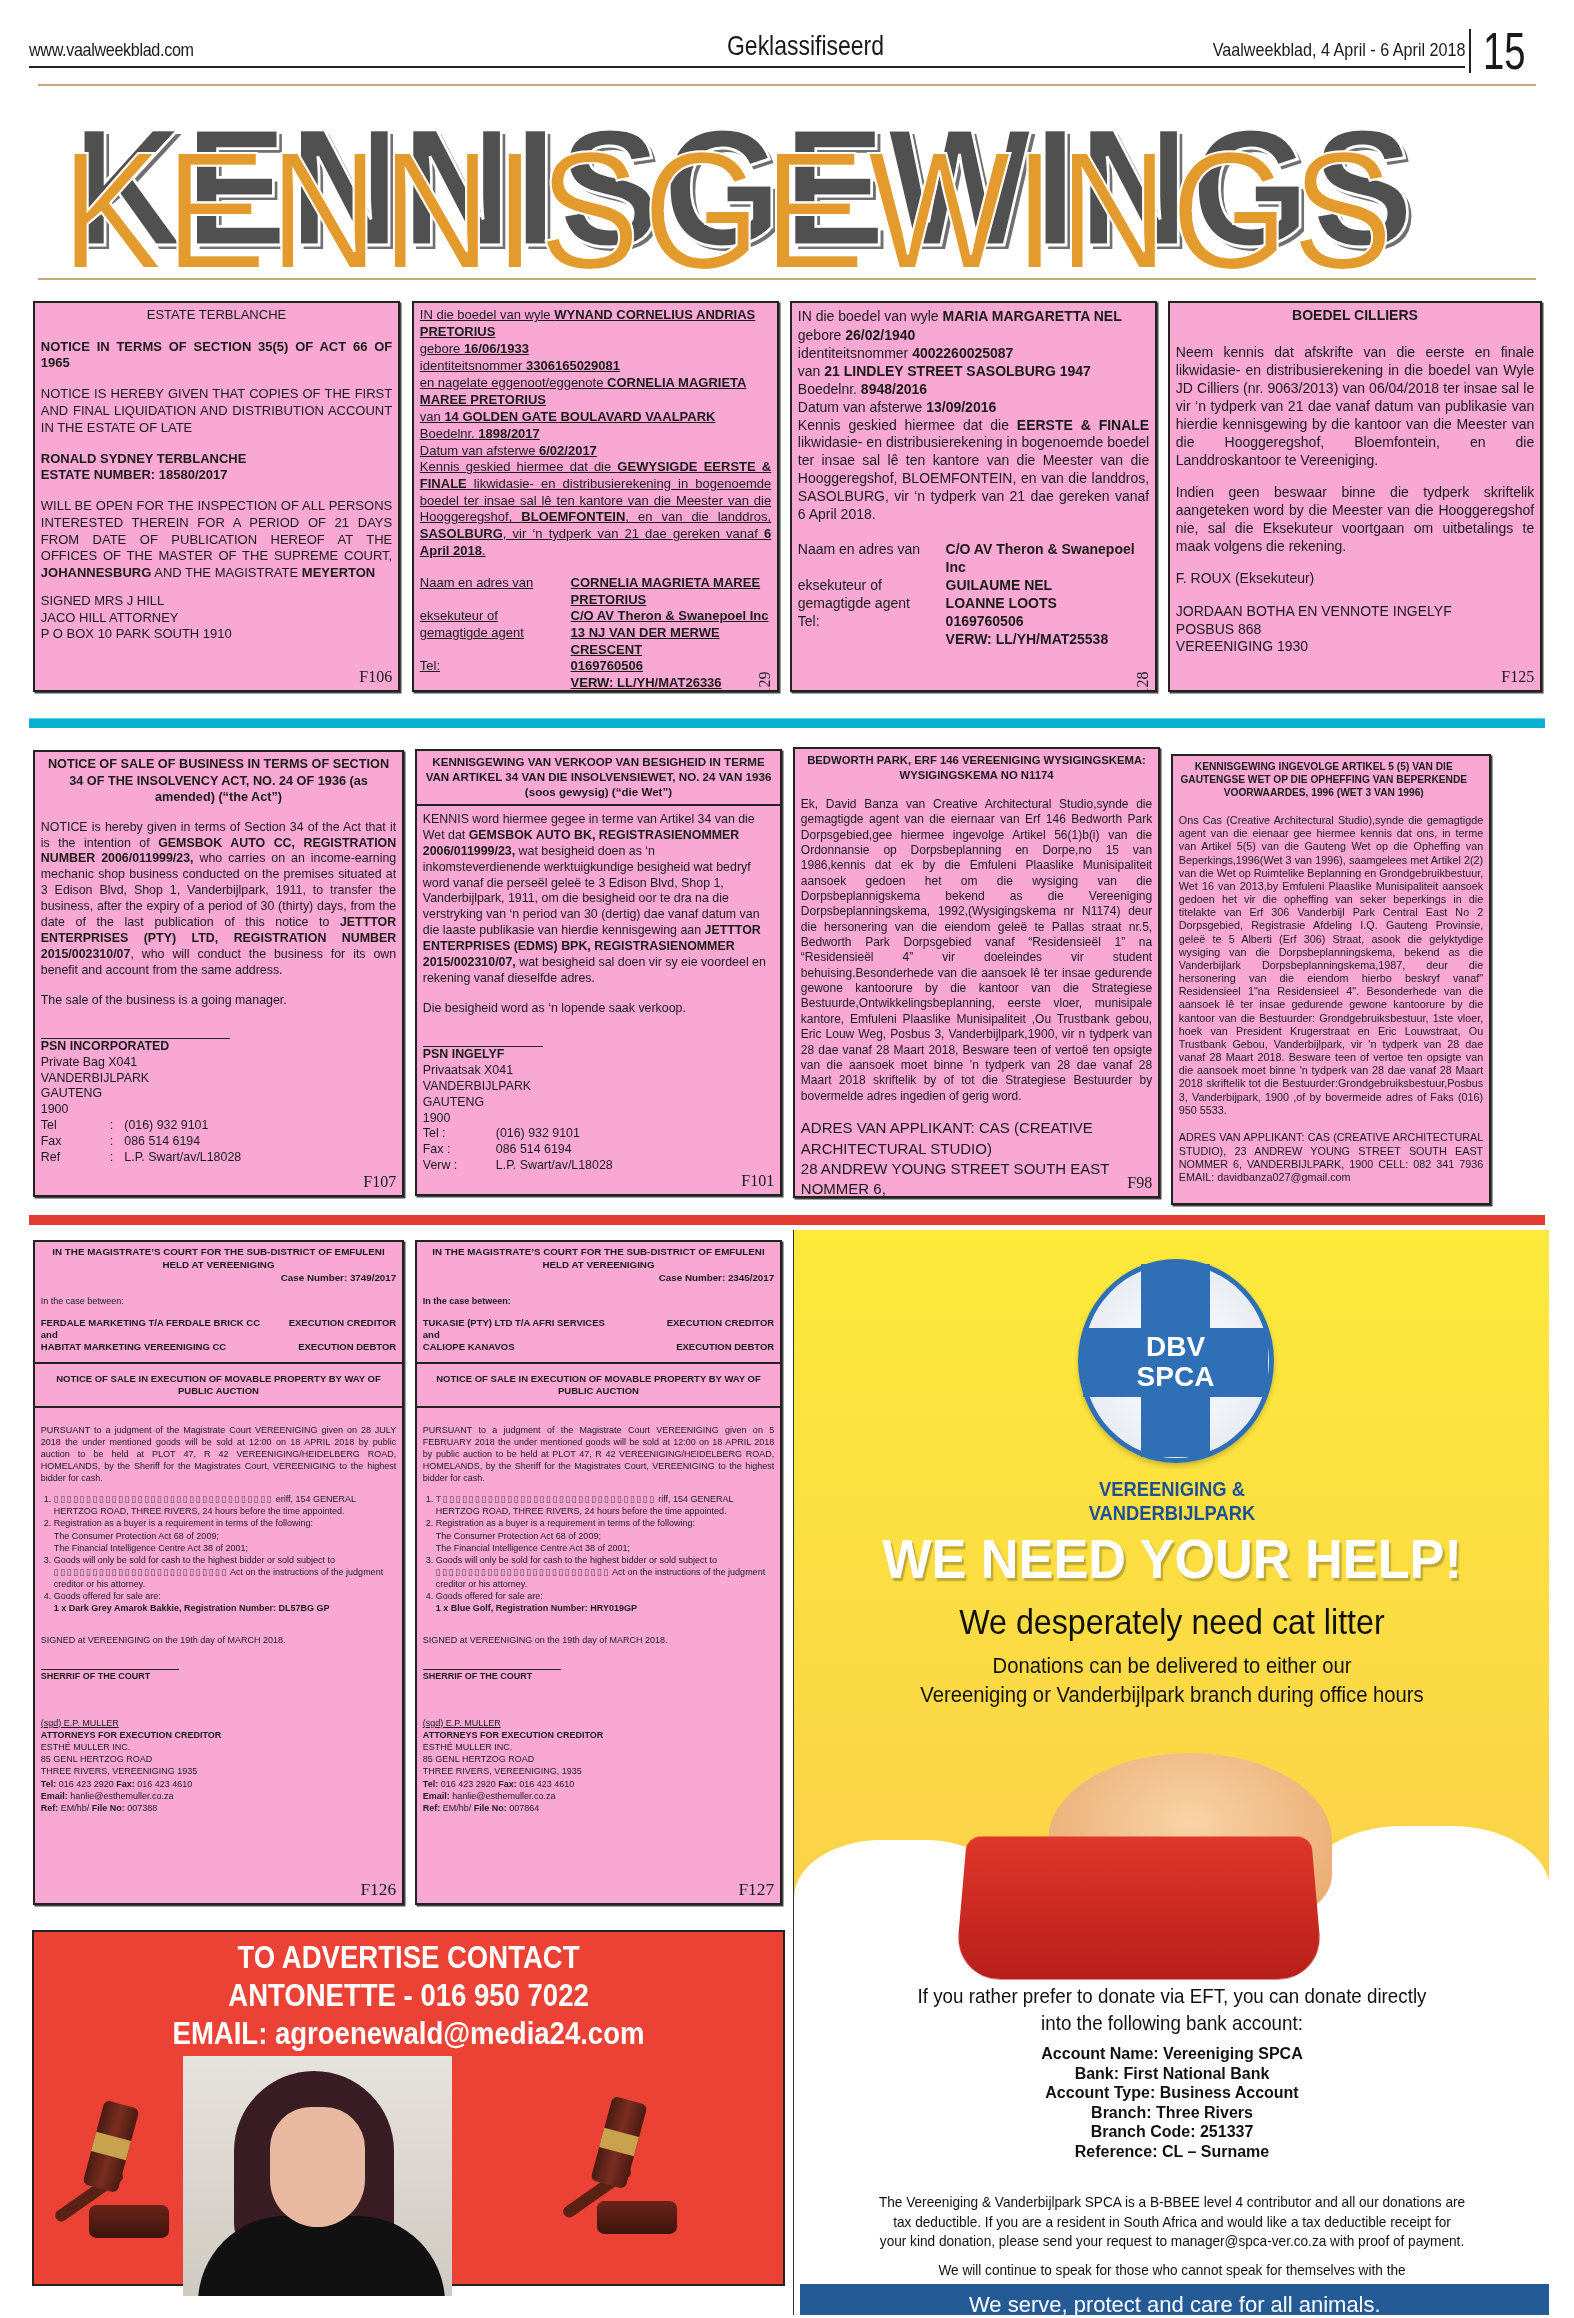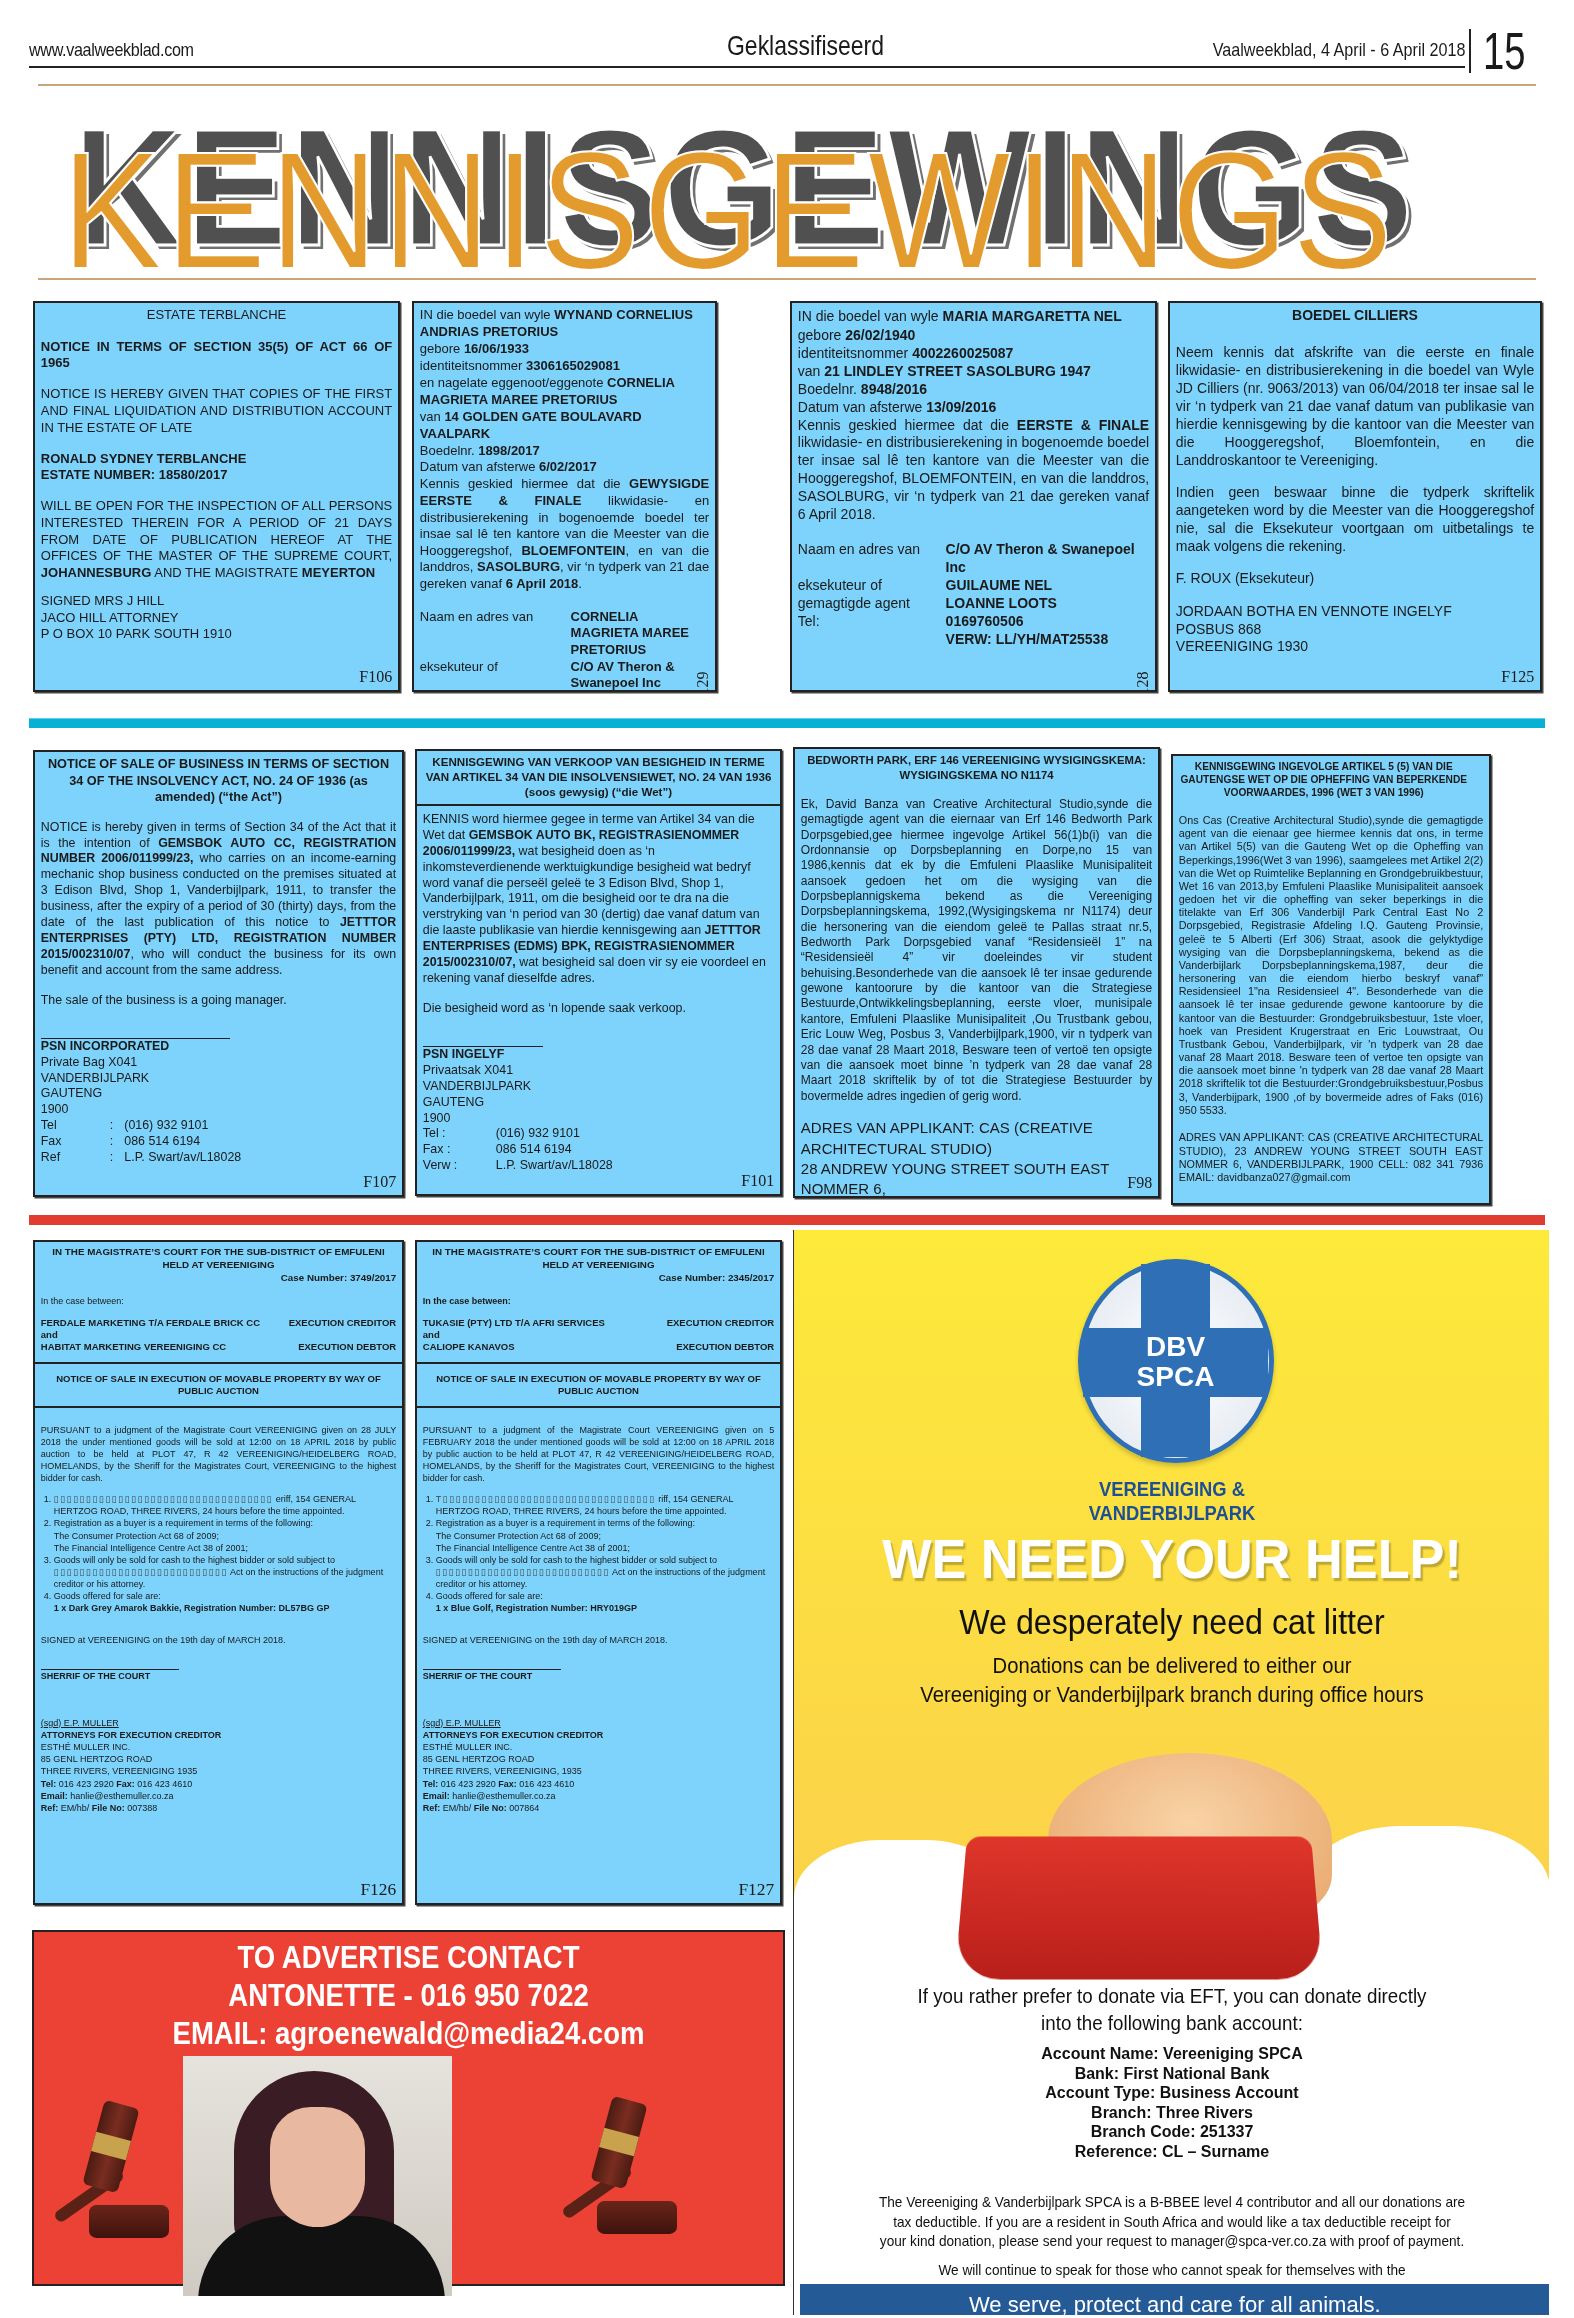"ESTATE TERBLANCHE" .notice { background: #7dd3fc -> #f9a8d4 }
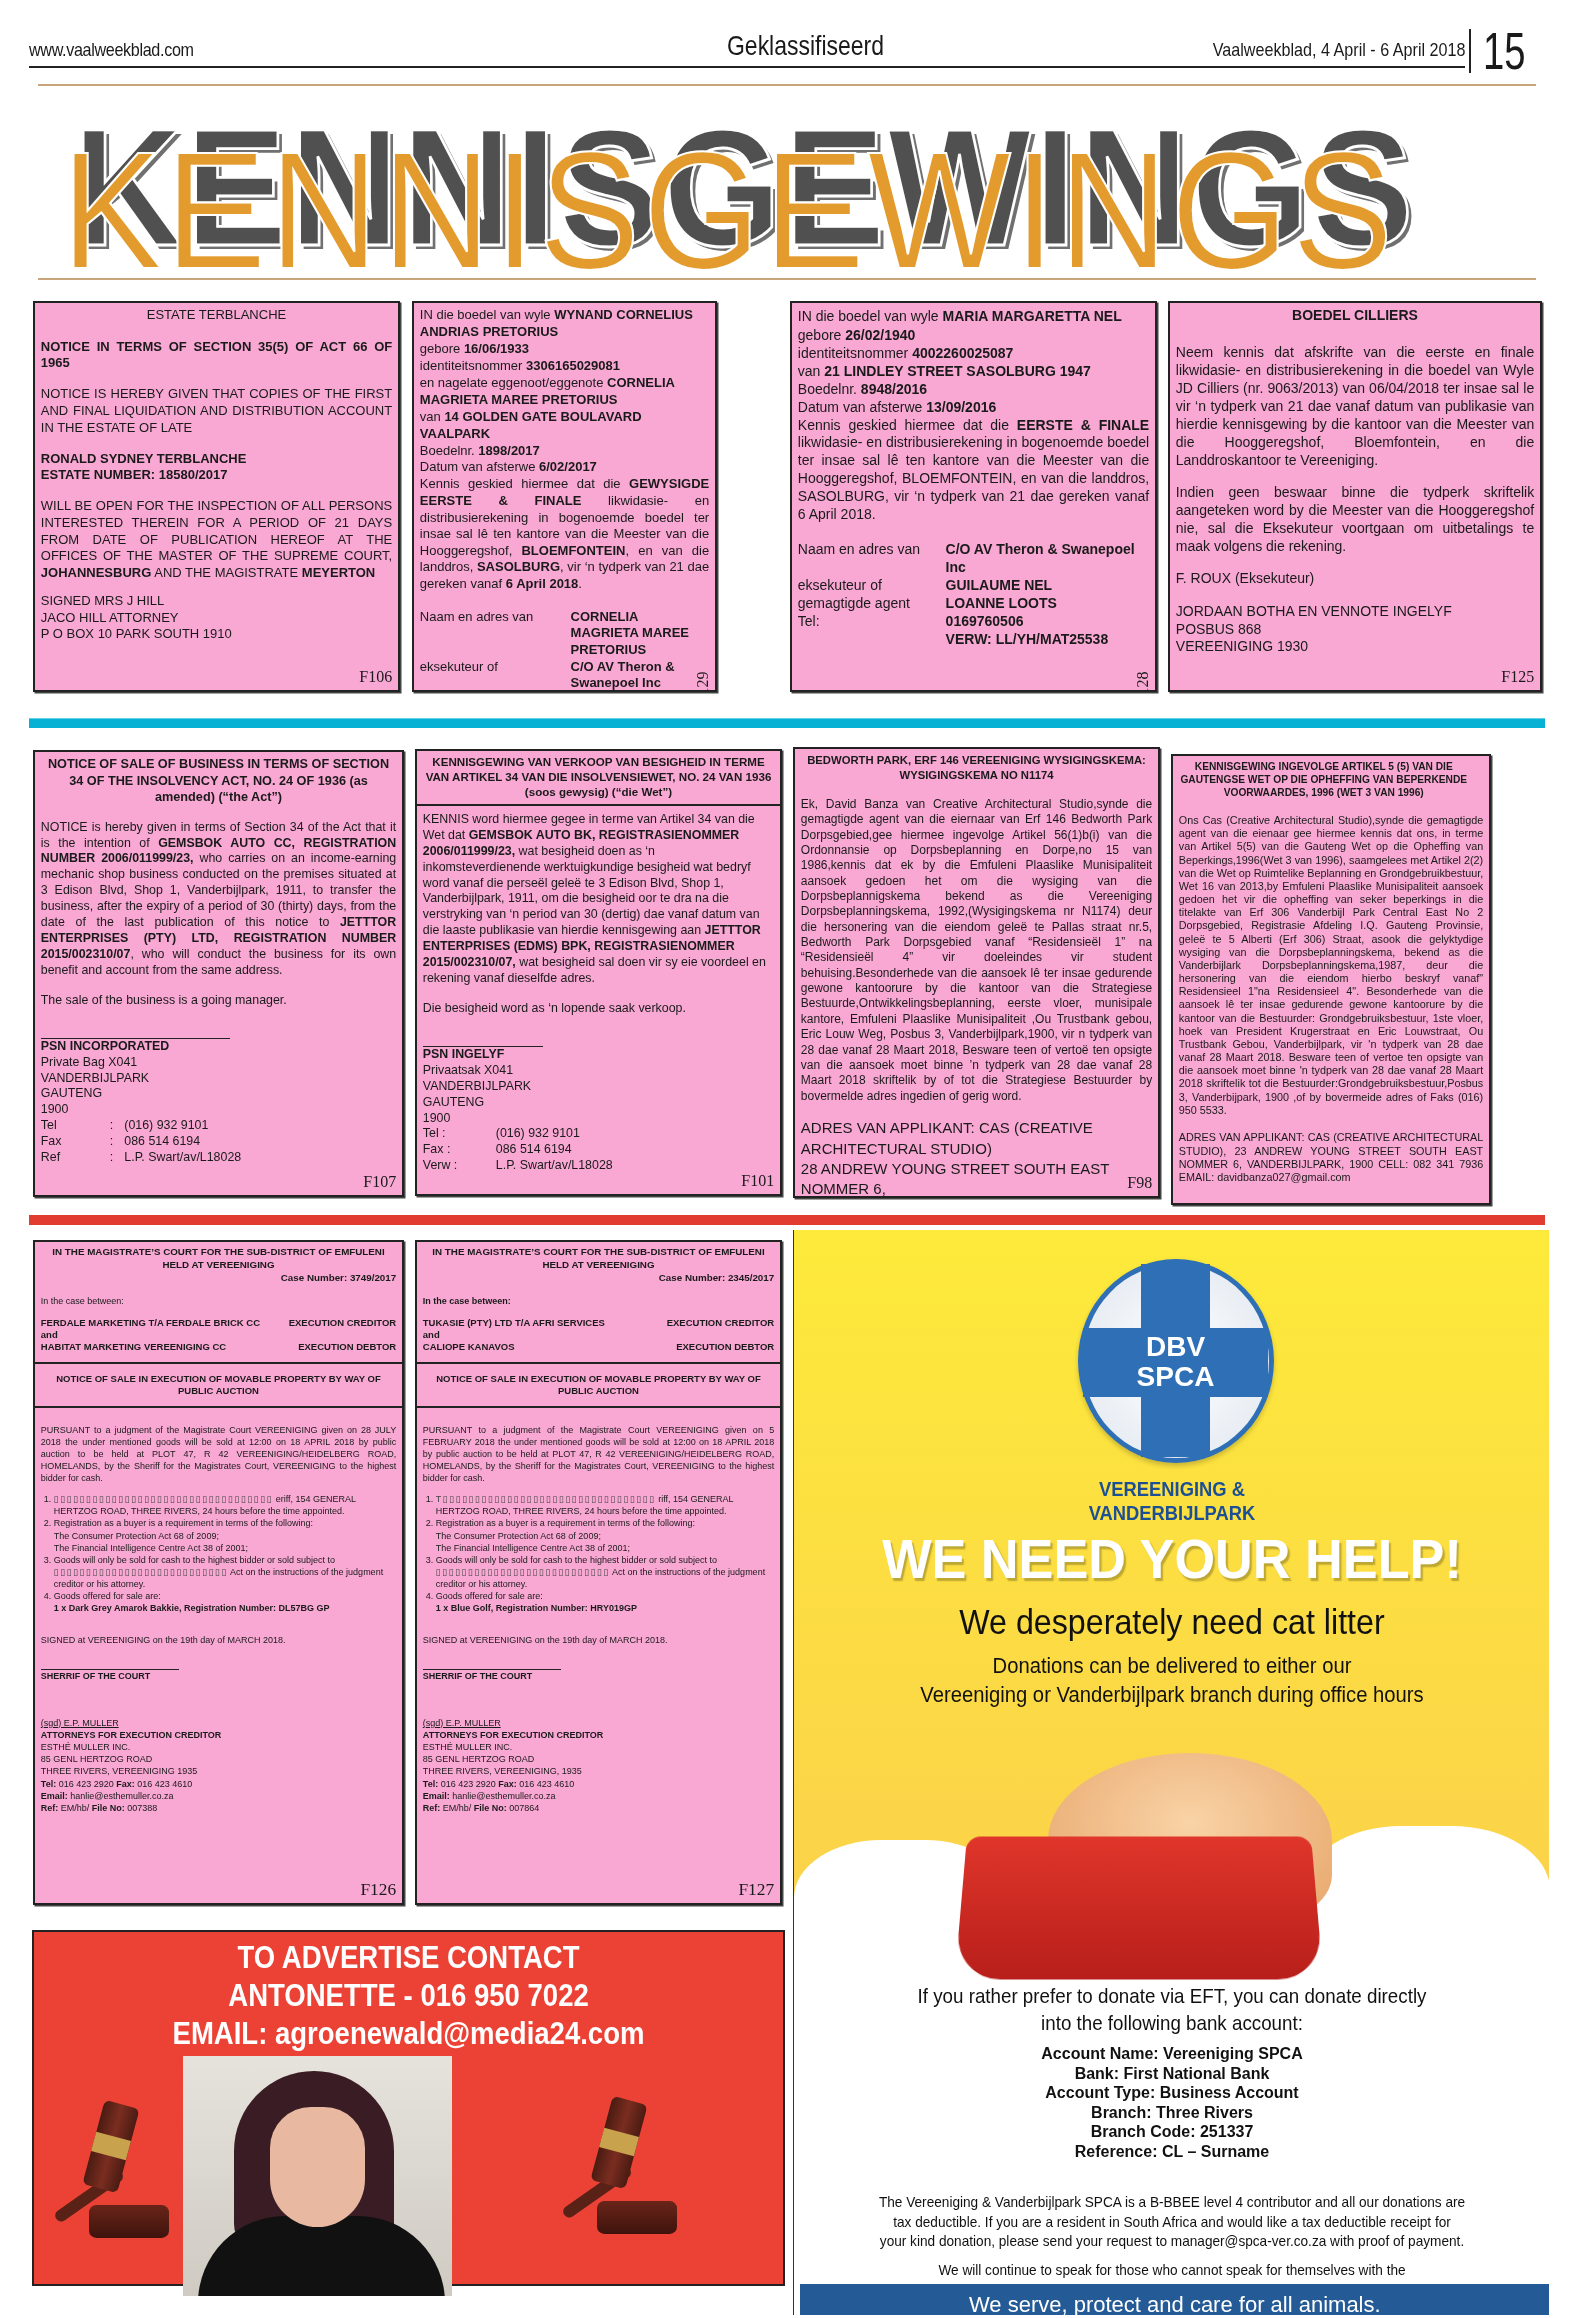"IN die boedel van wyle WYNAND" div.notice { text-decoration: none -> underline; width: 305px -> 367px }
